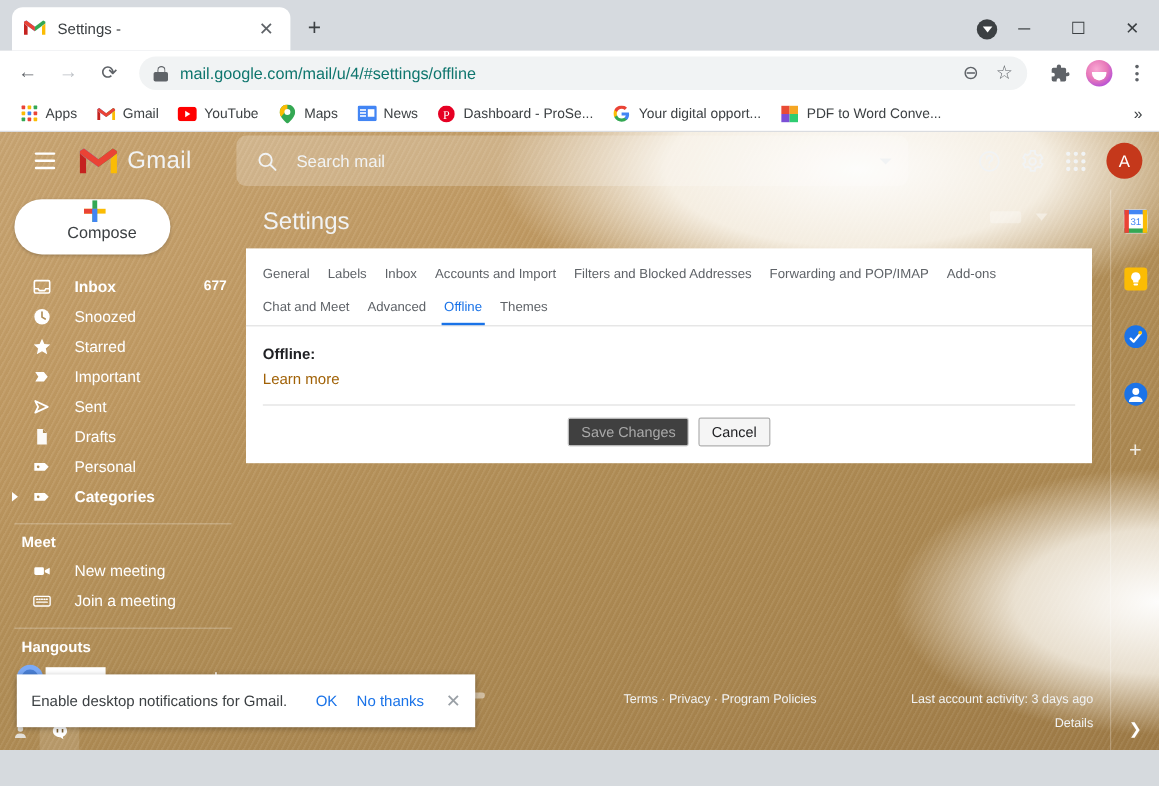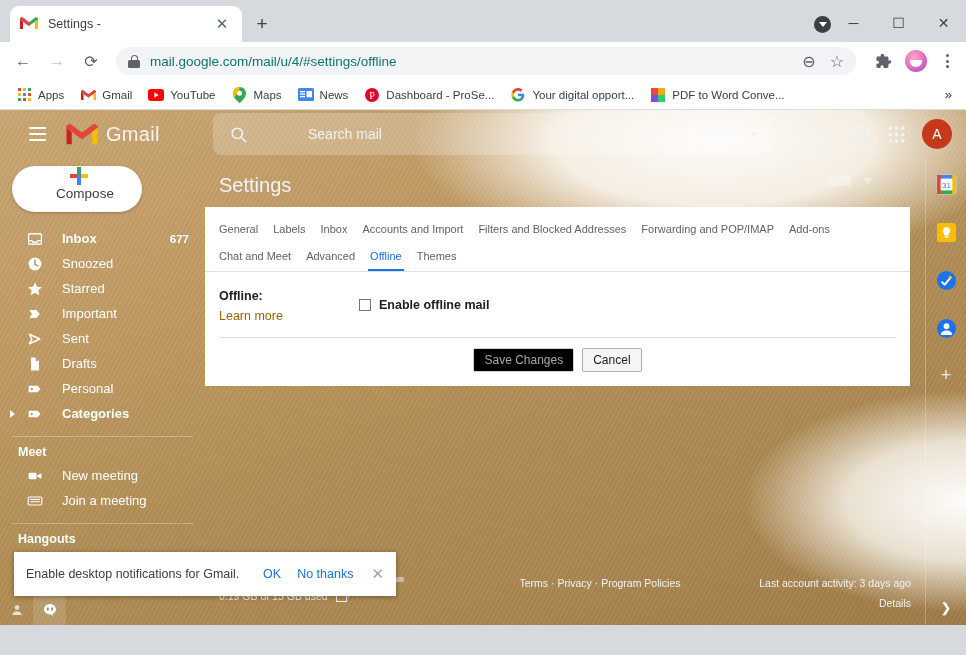"Search mail" .searchwrap { gap: 45px -> none; margin-left: 22px -> 6px }
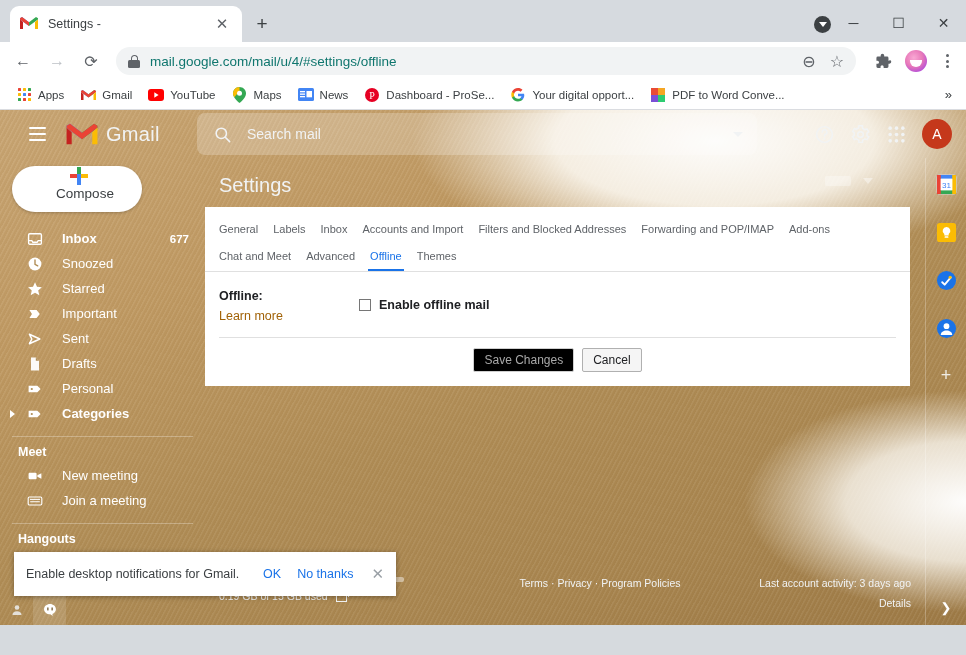"Enable offline mail" div.cb-row { html: <div> <span></span> <span>Enable offline mail</span> </div> -> none }
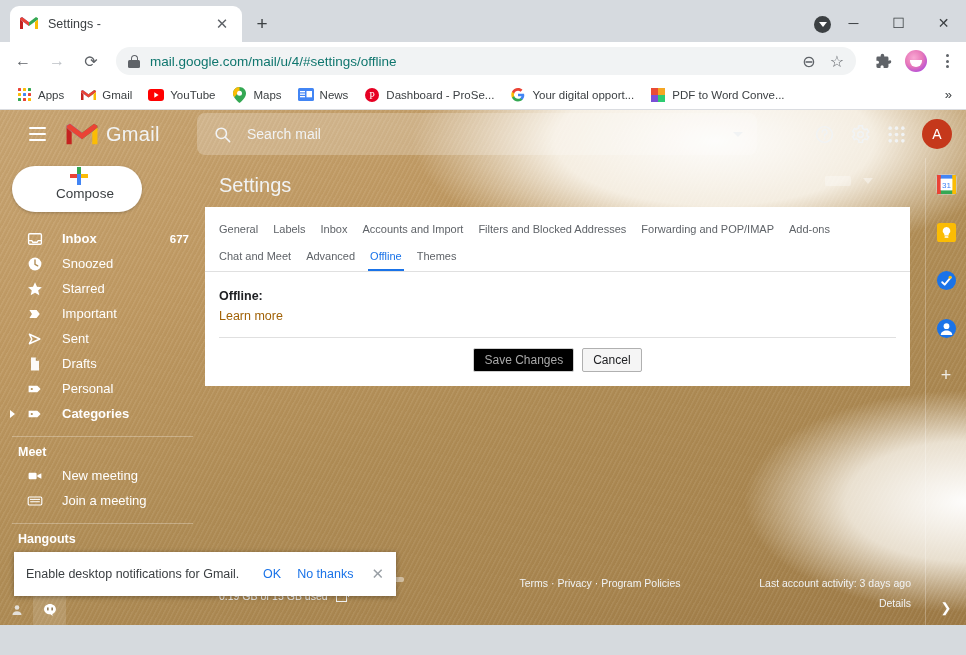"Save Changes" .btn.disabled { background: #000000 -> #404040 }
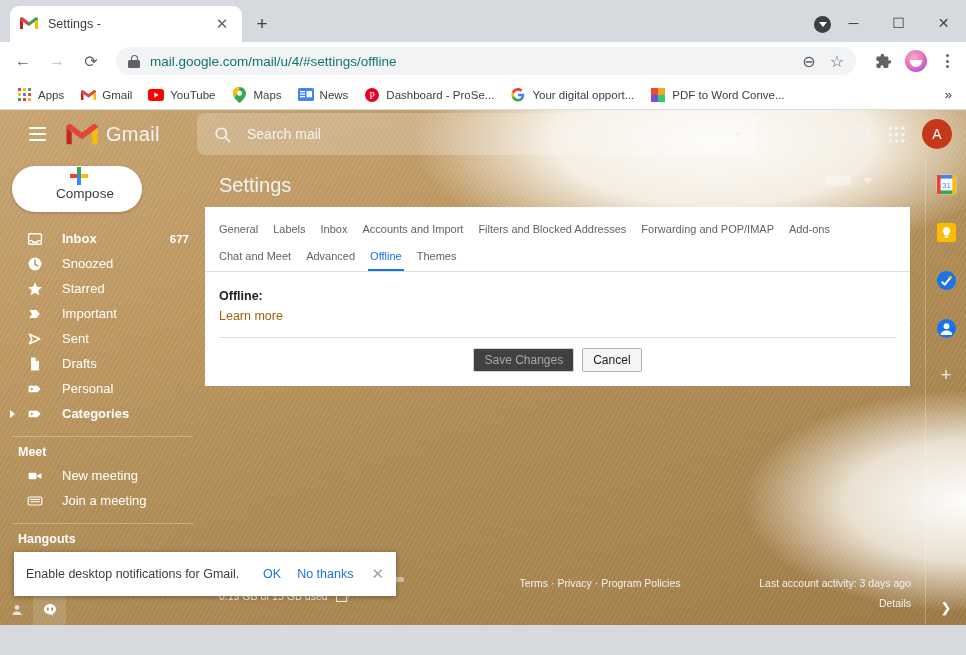"Enable desktop notifications for Gmail." .toast { bottom: 29px -> 19px }
